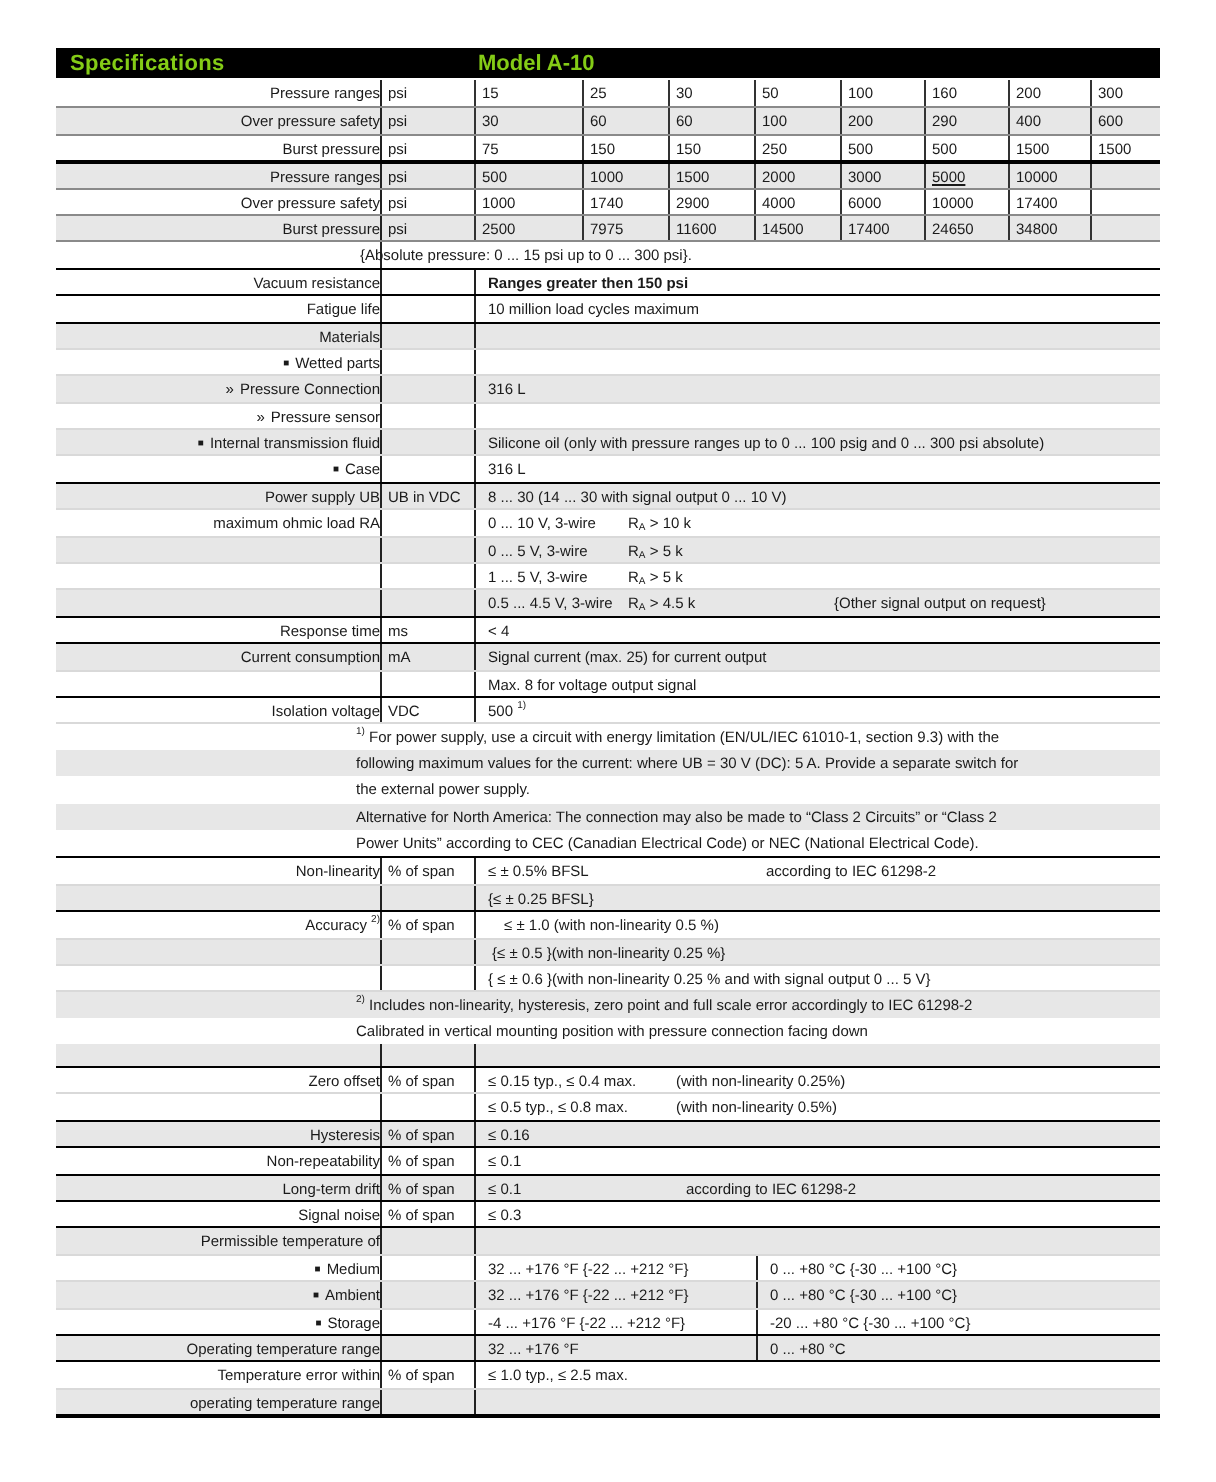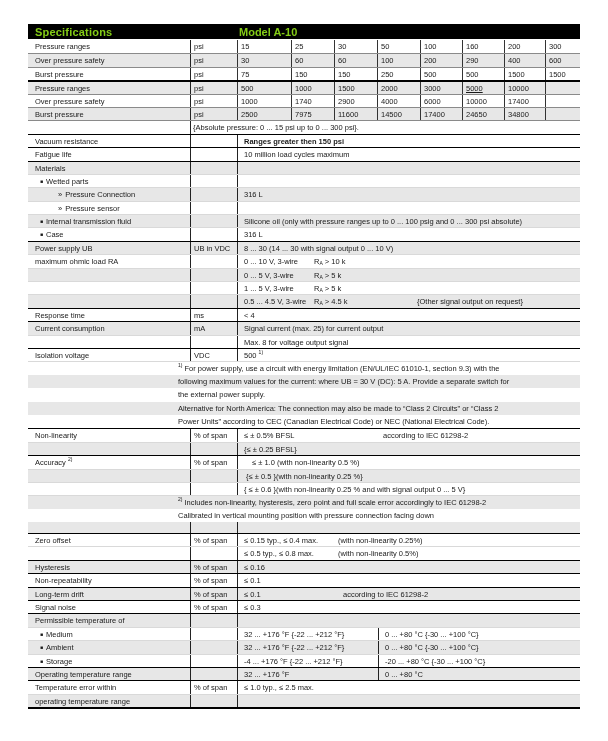"Pressure ranges" .c-label { text-align: none -> right }
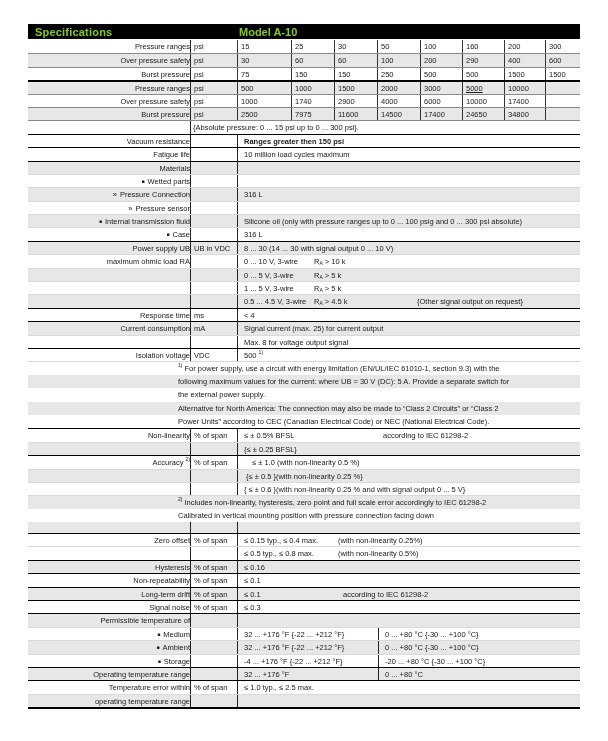"{Absolute pressure: 0 ... 15" div.span-text { left: 165px -> 152px }
